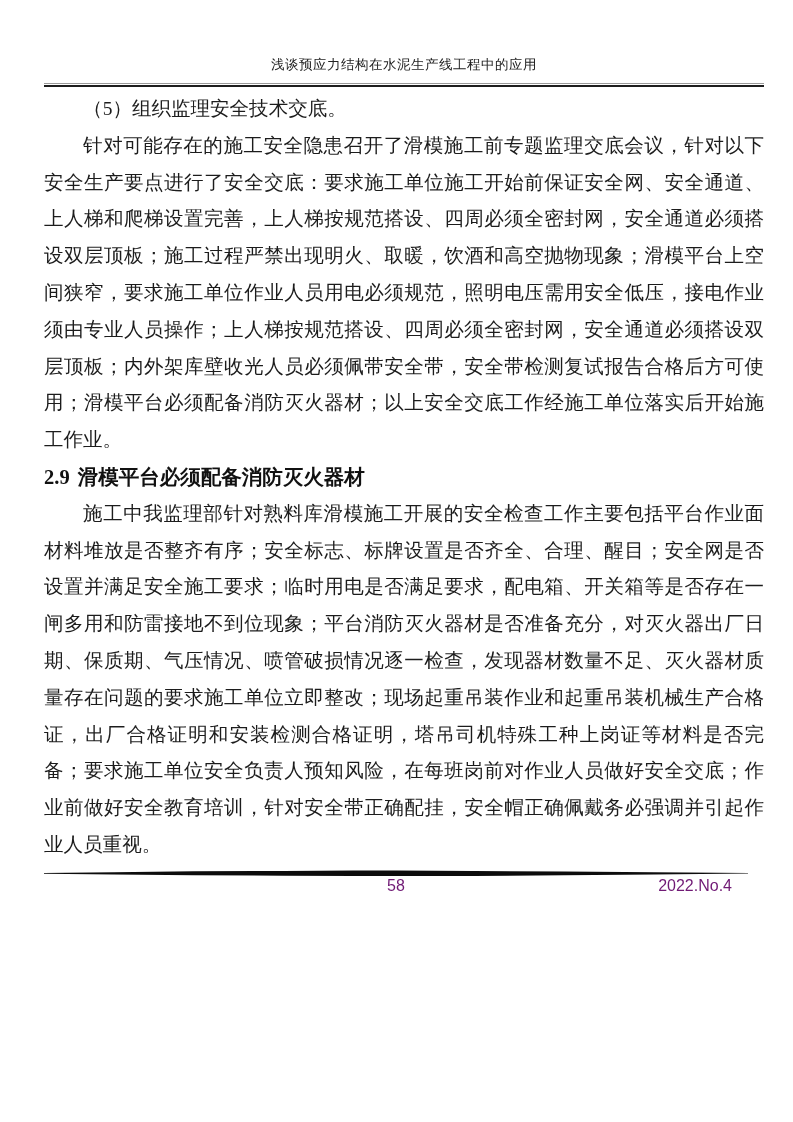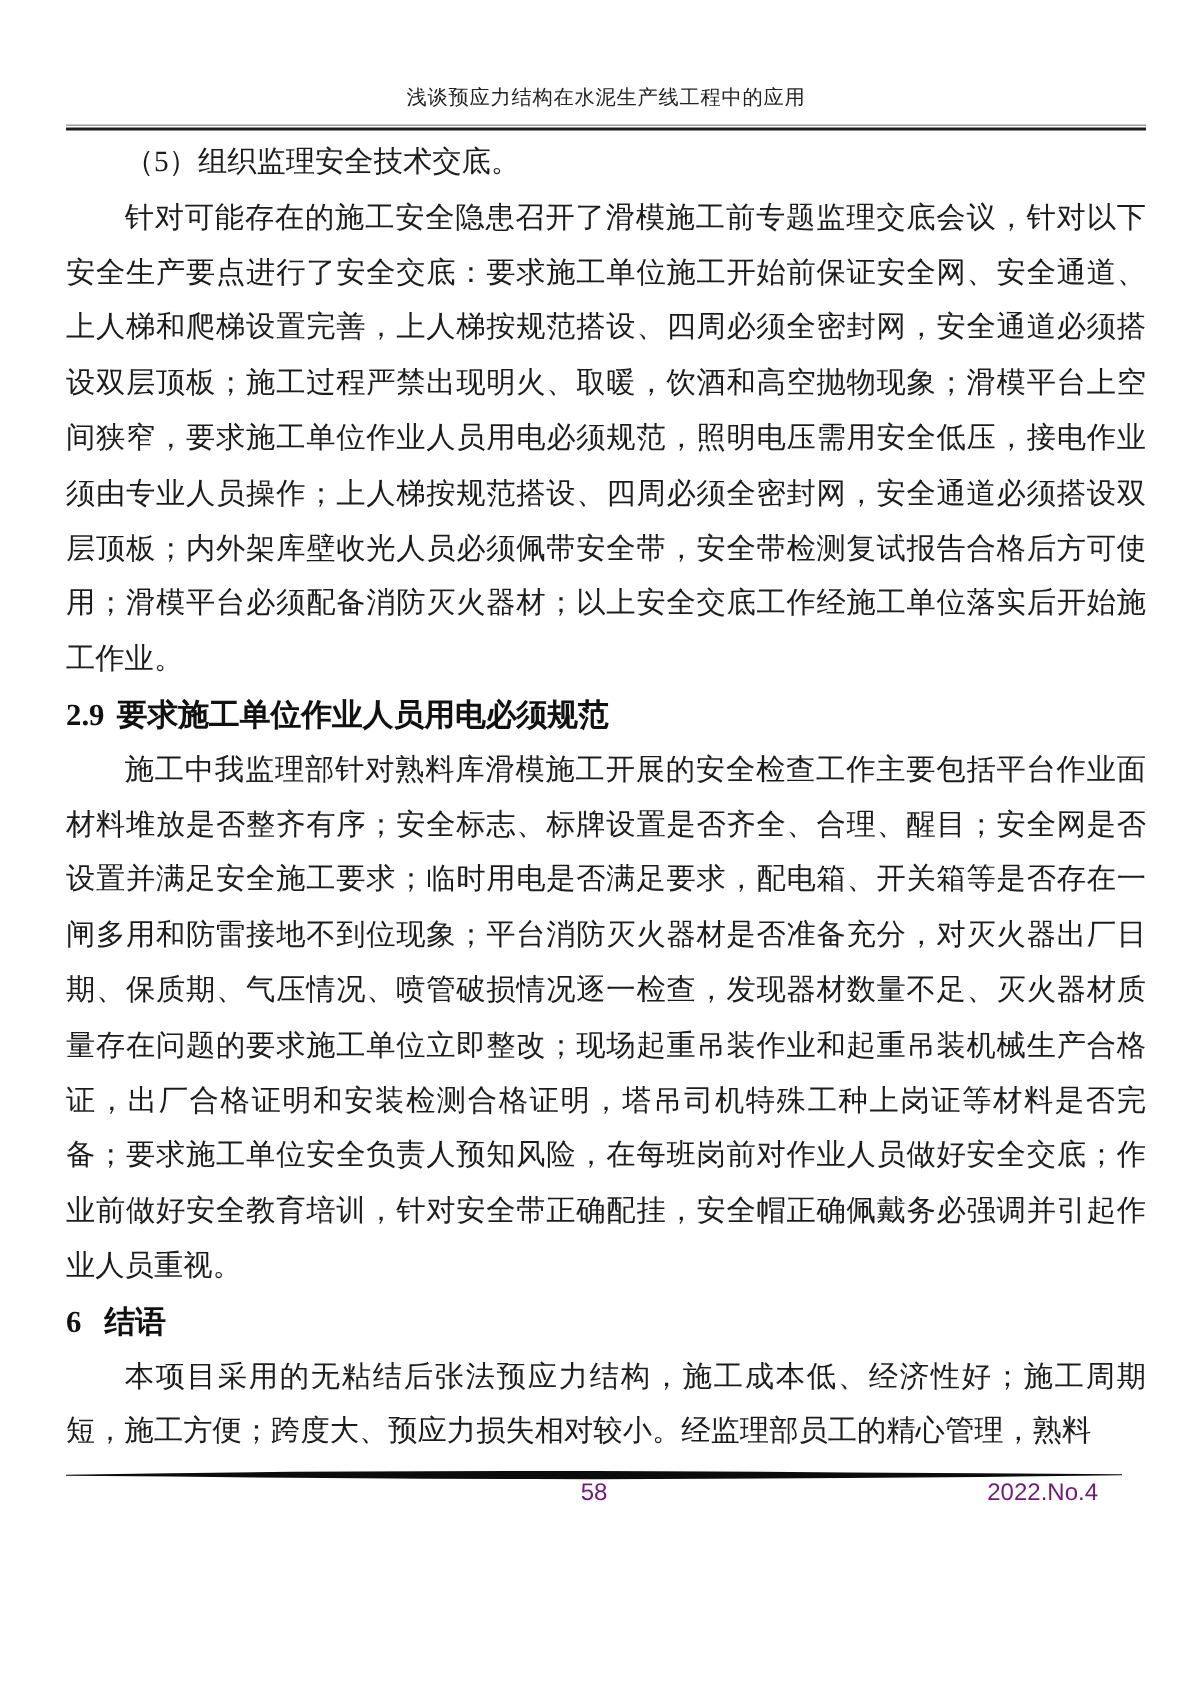"要求施工单位作业人员用电必须规范" span.h-title { text: 要求施工单位作业人员用电必须规范 -> 滑模平台必须配备消防灭火器材 }
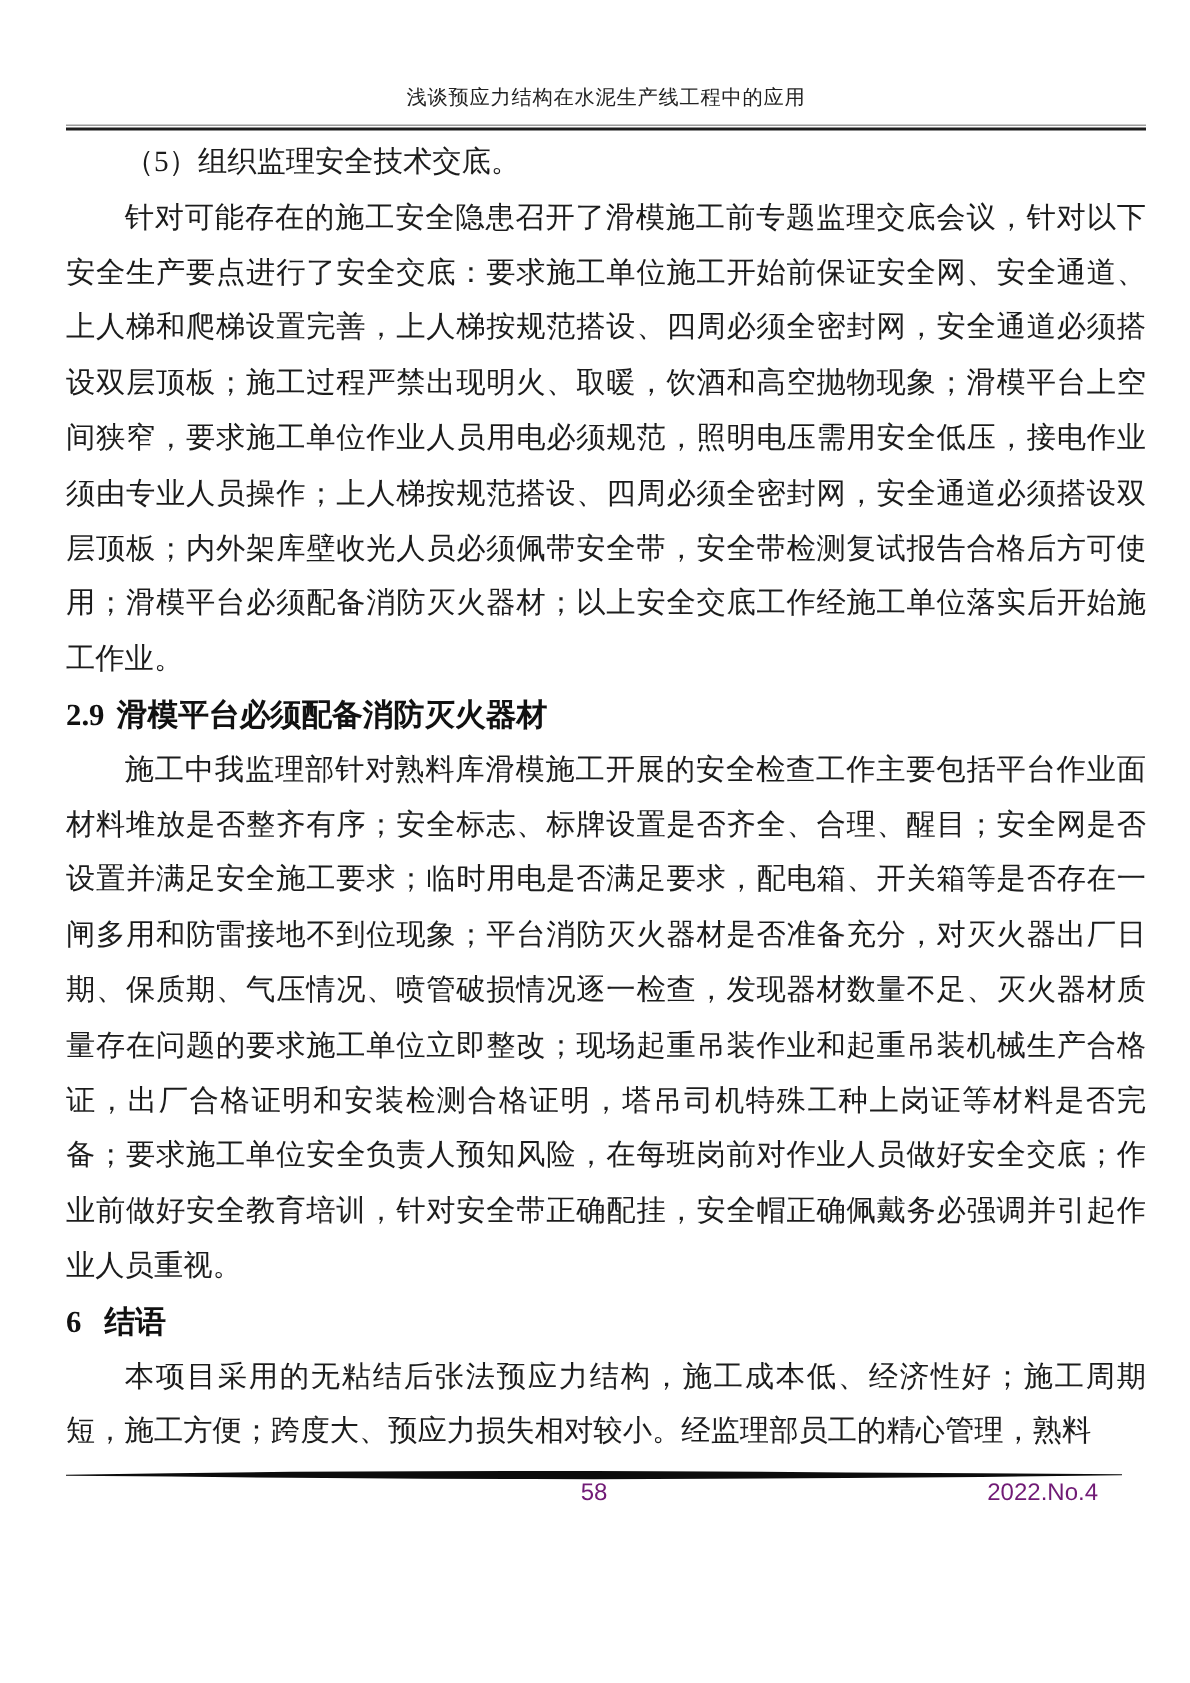"6 结语" h2.heading { html: <h2> <span>6</span><span>结语</span> </h2> -> none }
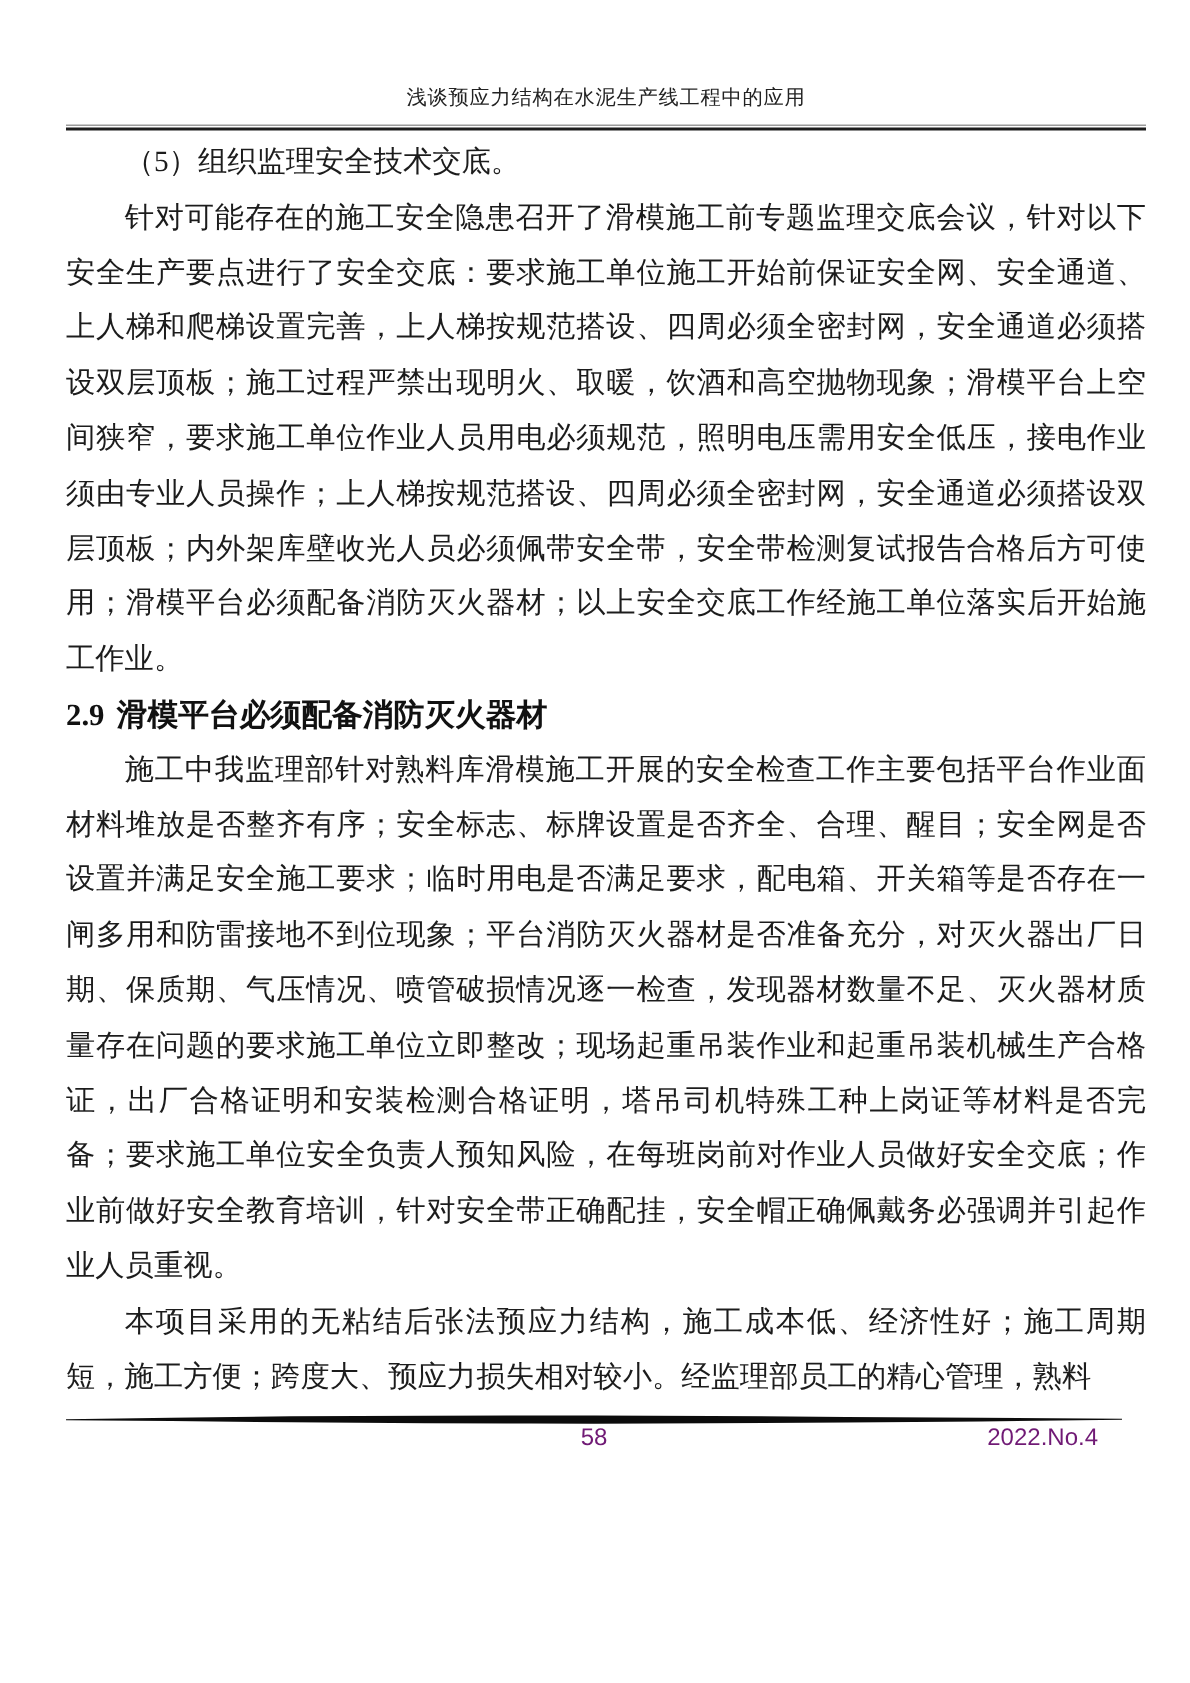"本项目采用的无粘结后张法预应力结构，施工成本低、经济性好；施工周期短，施工方便；" p.para { html: <p>本项目采用的无粘结后张法预应力结构，施工成本低、经济性好；施工周期短，施工方便；跨度大、预应力损失相对较小。经监理部员工的精心管理，熟料</p> -> none }
